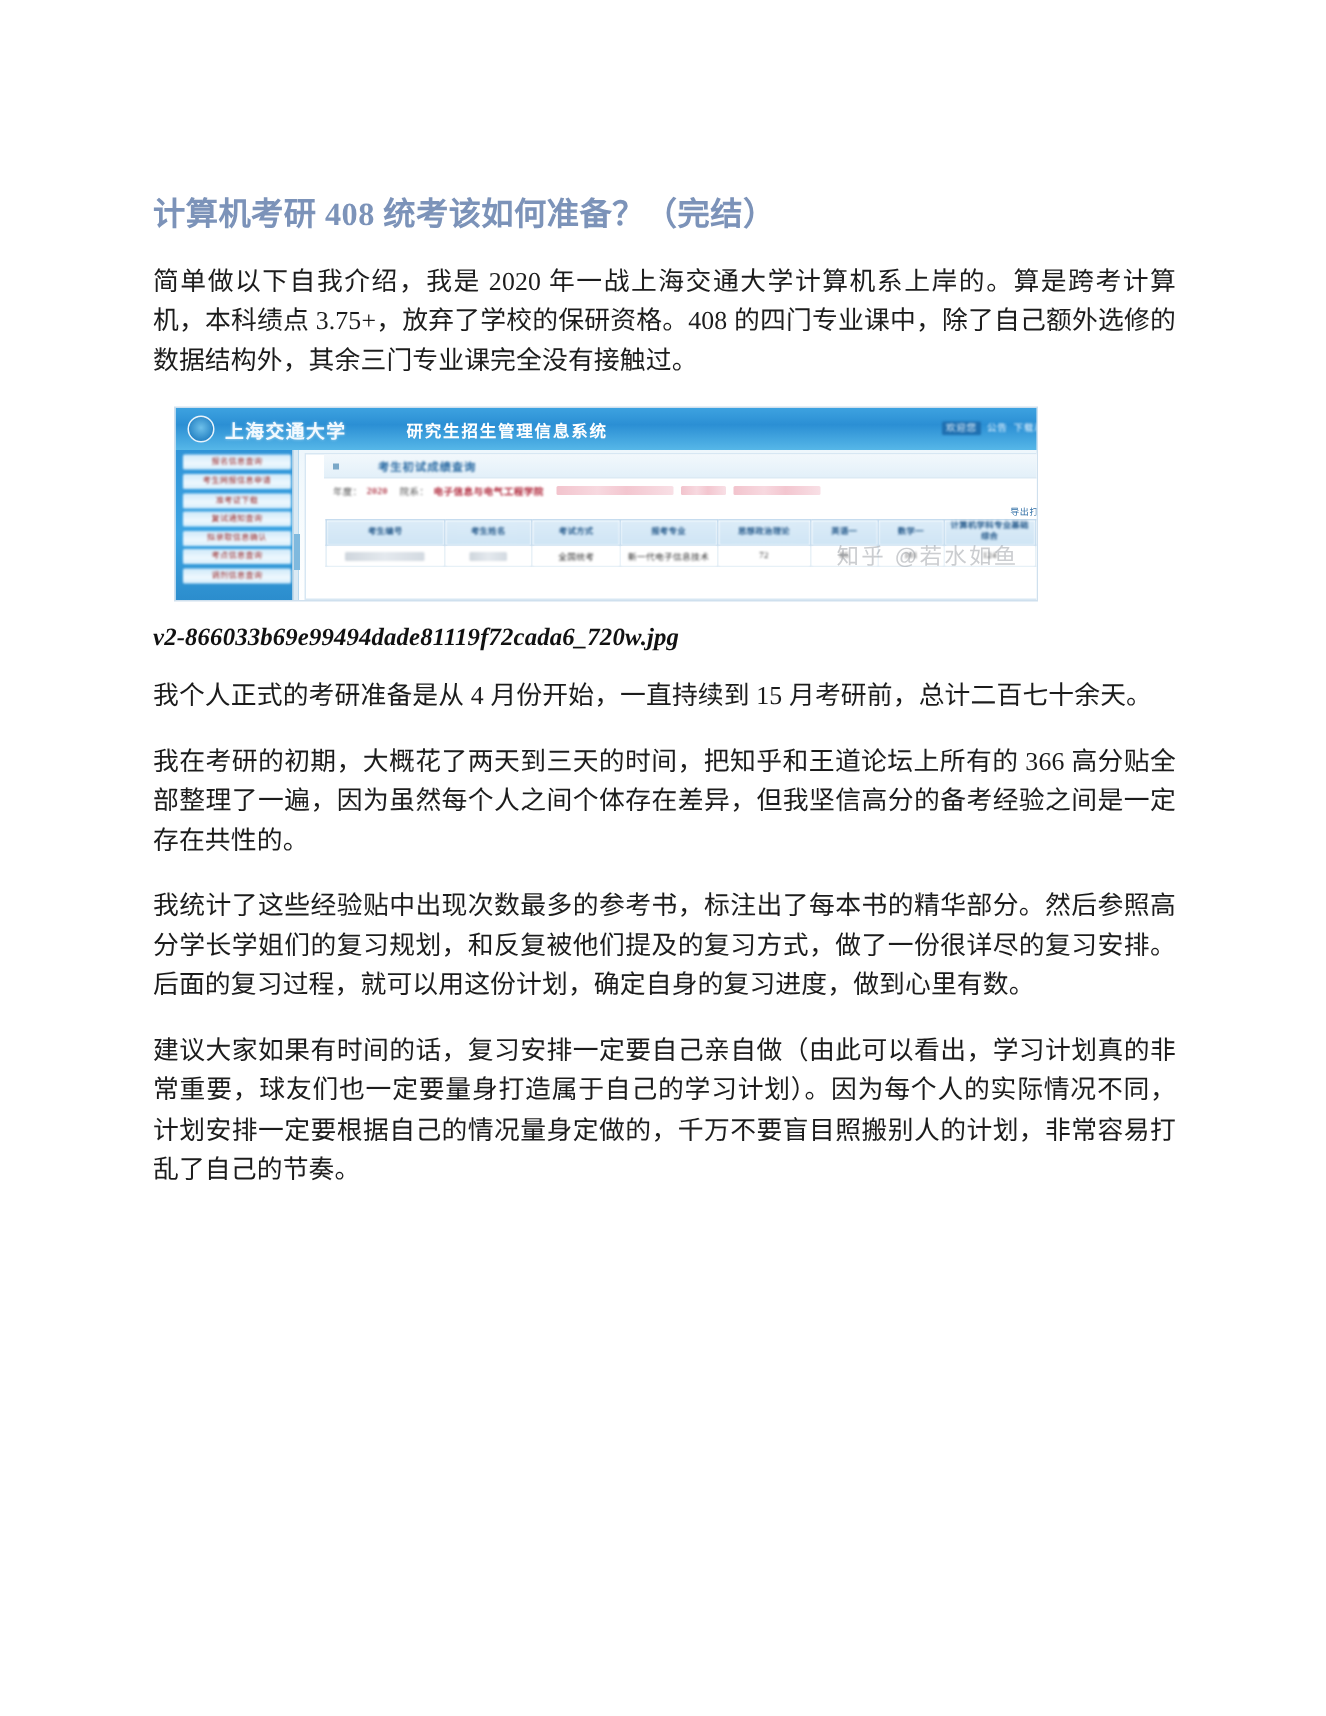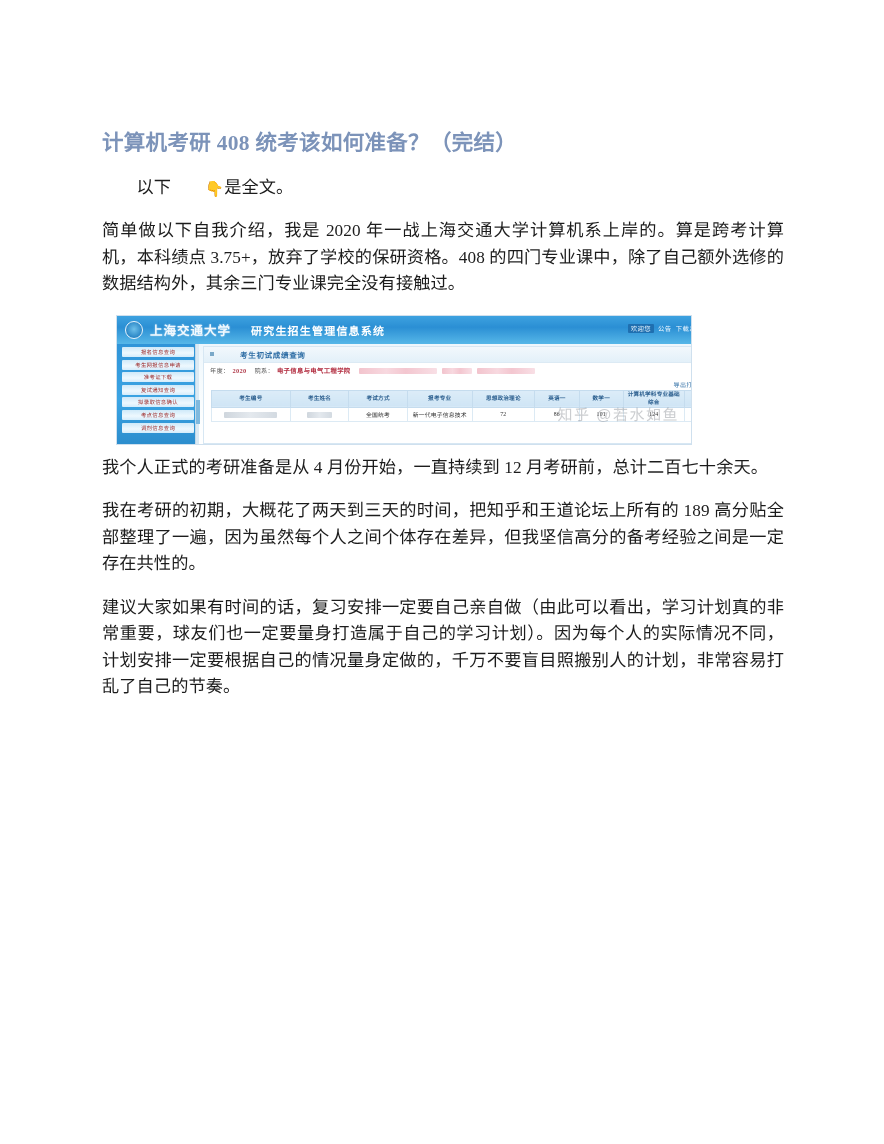"以下 👇是全文。" p.para { html: <p><span>以下</span><span>👇</span><span>是全文。</span></p> -> none }
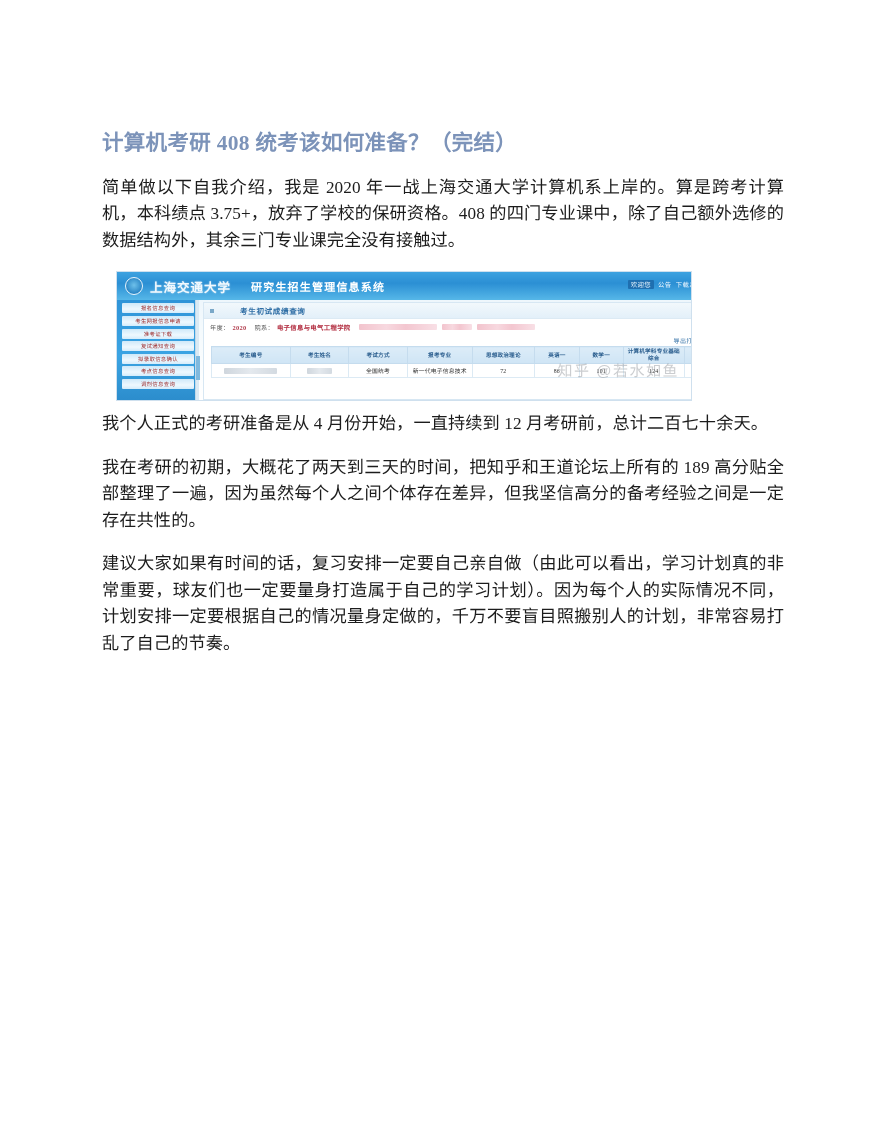"研究生招生管理信息系统" .shot-sys { margin-left: 20px -> 40px }
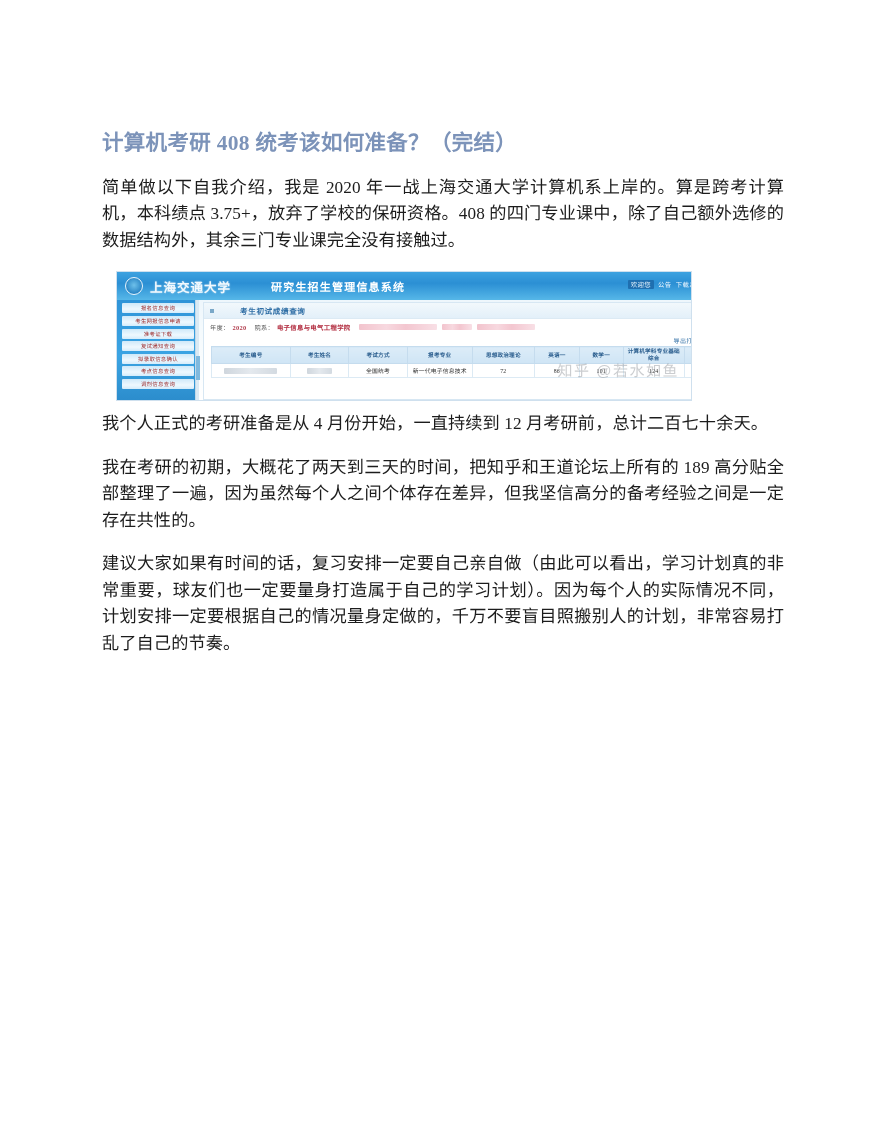"考生初试成绩查询" .shot-main { padding-left: none -> 12px }
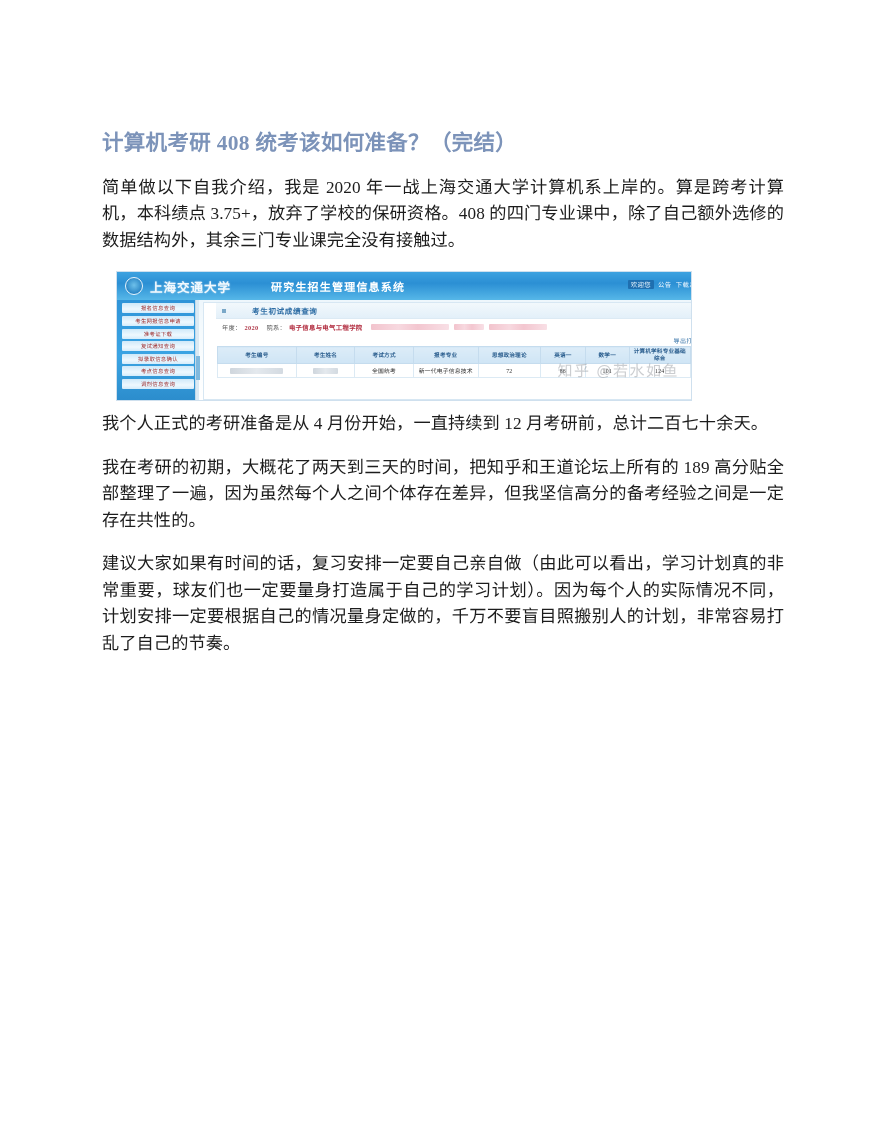"v2-866033b69e99494dade81119f72cada6_720w" div.caption { html: none -> <div>v2-866033b69e99494dade81119f72cada6_720w.jpg</div> }
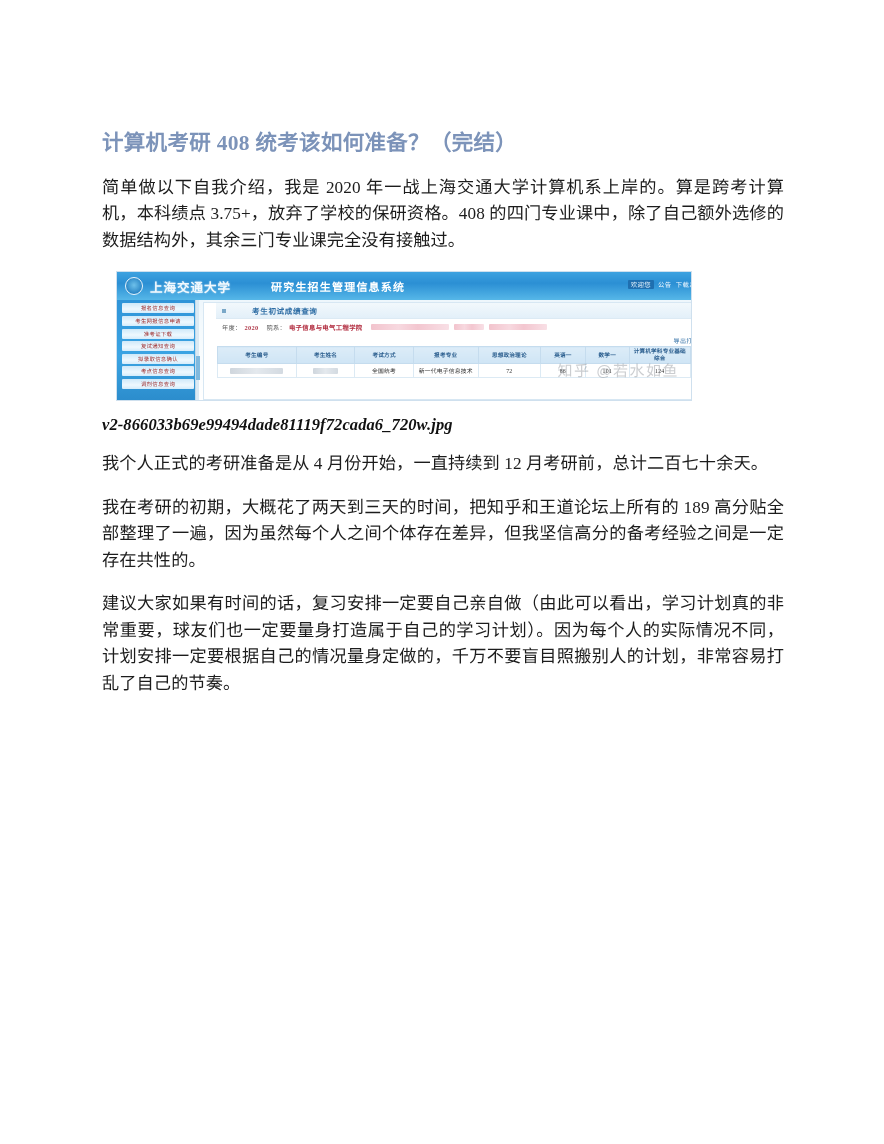"我个人正式的考研准备是从 4 月份开始，一直持续到 12" p.para { text: 12 -> 15 }
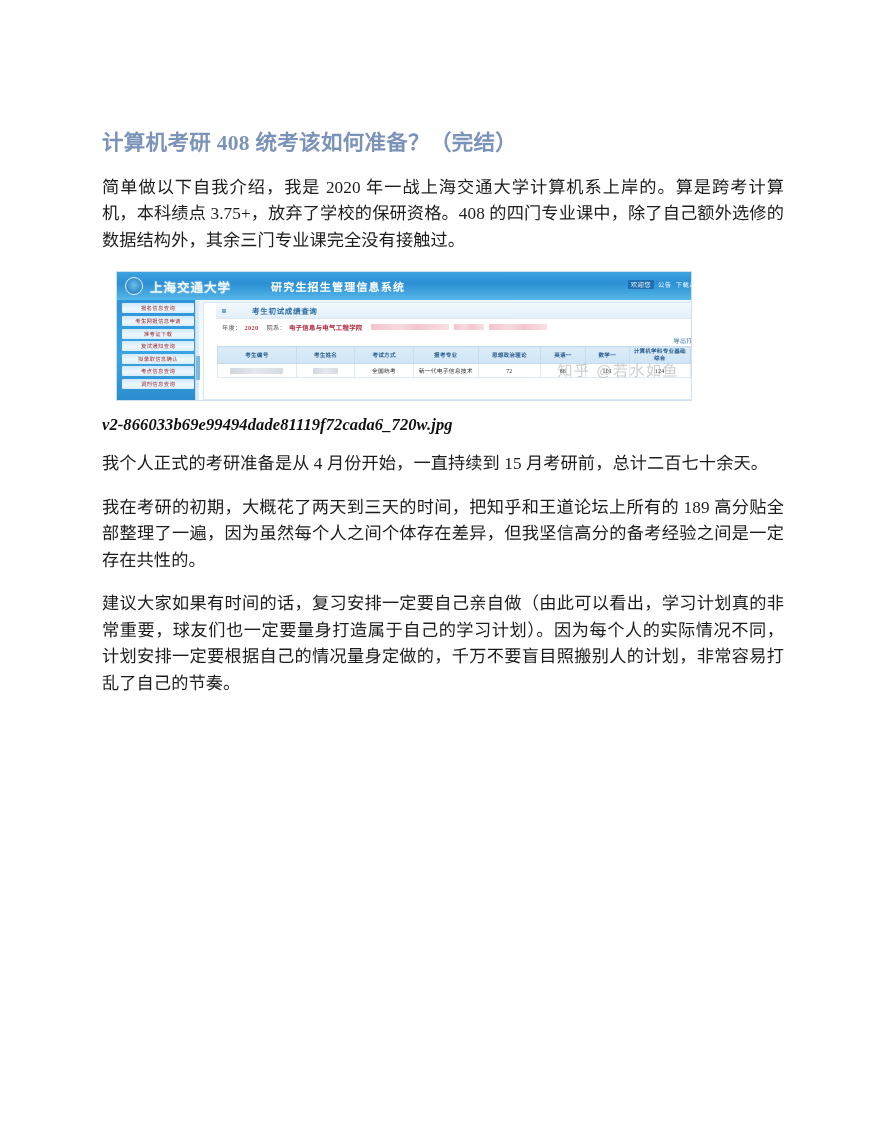"我在考研的初期，大概花了两天到三天的时间，把知乎和王道论坛上所有的 189" p.para { text: 189 -> 366 }
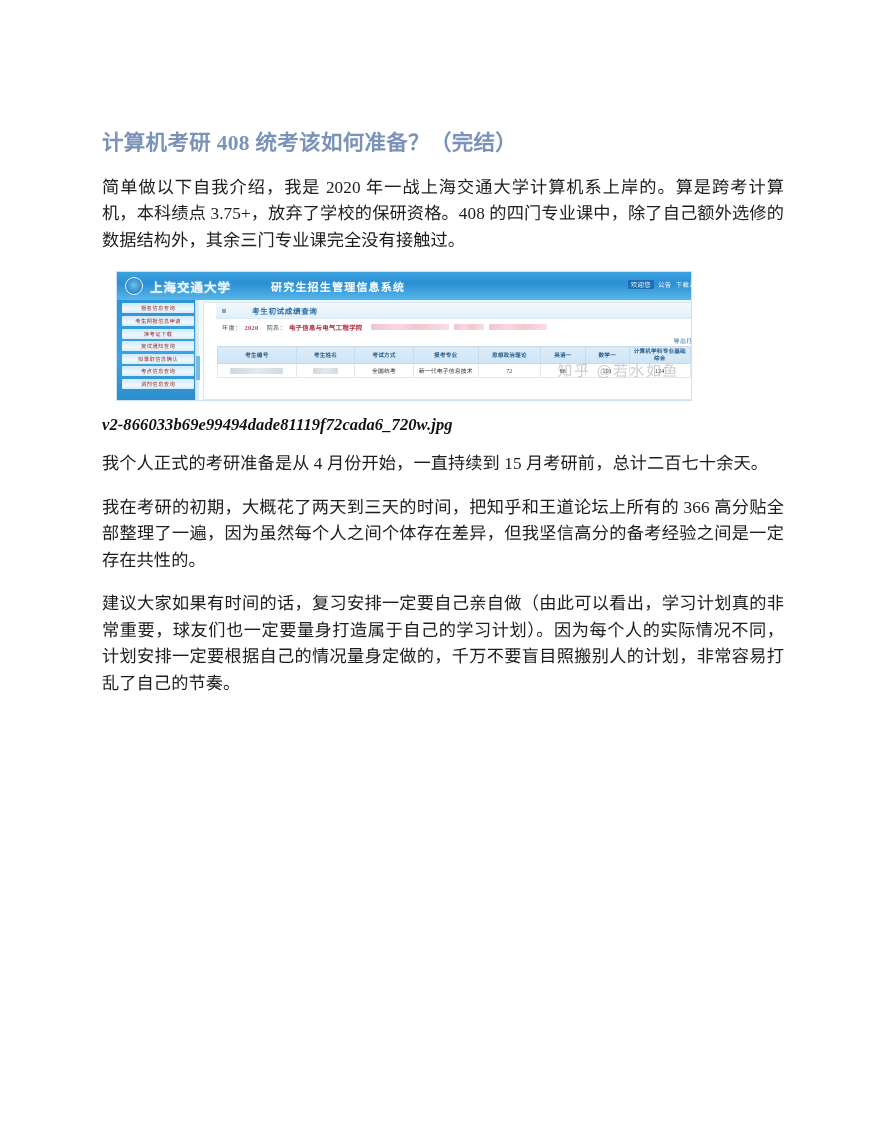"我统计了这些经验贴中出现次数最多的参考书，标注出了每本书的精华部分。然后参照高分" p.para { html: none -> <p>我统计了这些经验贴中出现次数最多的参考书，标注出了每本书的精华部分。然后参照高分学长学姐们的复习规划，和反复被他们提及的复习方式，做了一份很详尽的复习安排。后面的复习过程，就可以用这份计划，确定自身的复习进度，做到心里有数。</p> }
